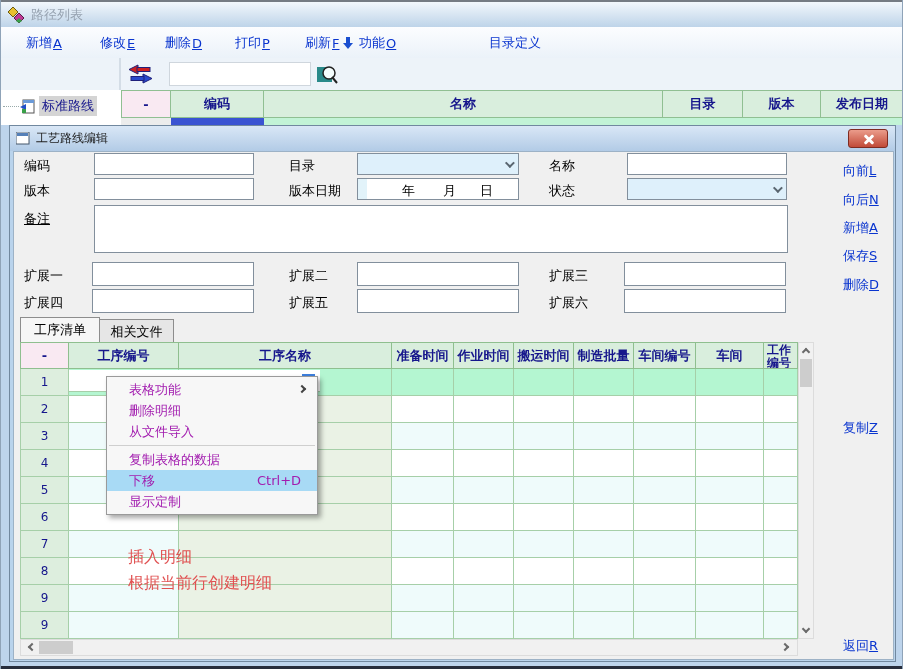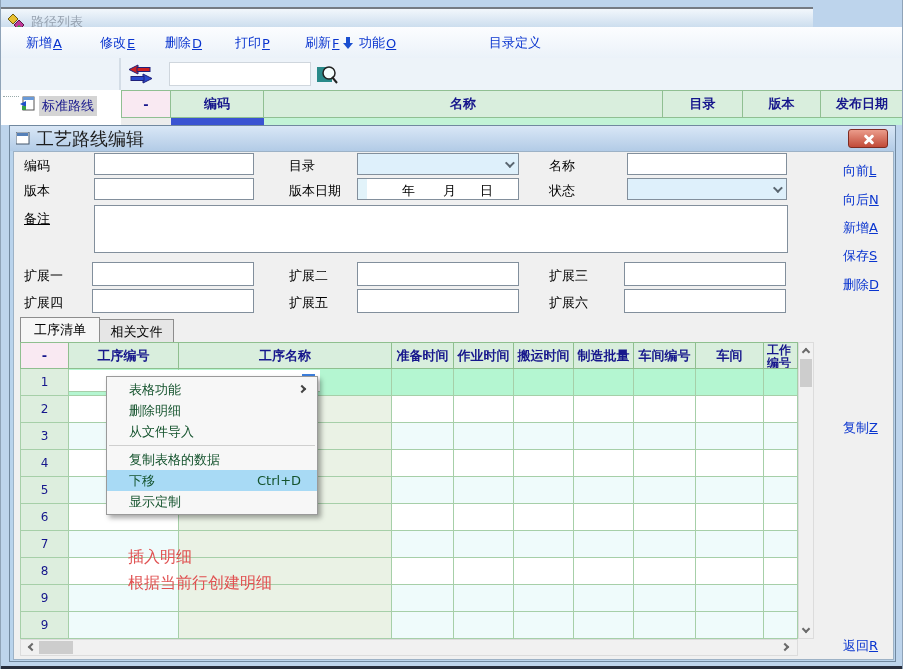"路径列表" .titlebar { top: 7px -> 0; width: 812px -> 903px }
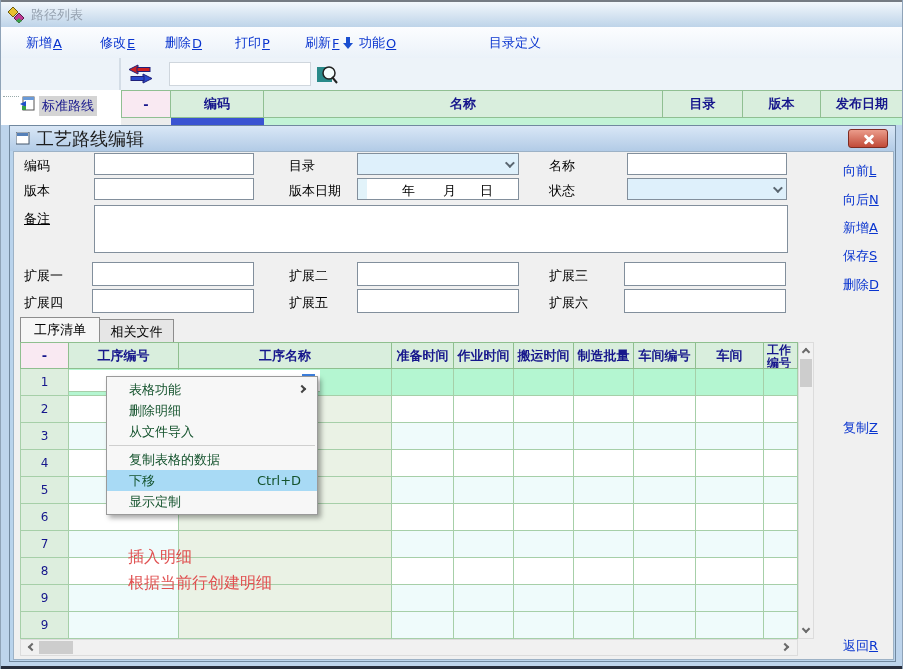"标准路线" .tree-item { align-items: flex-start -> center }
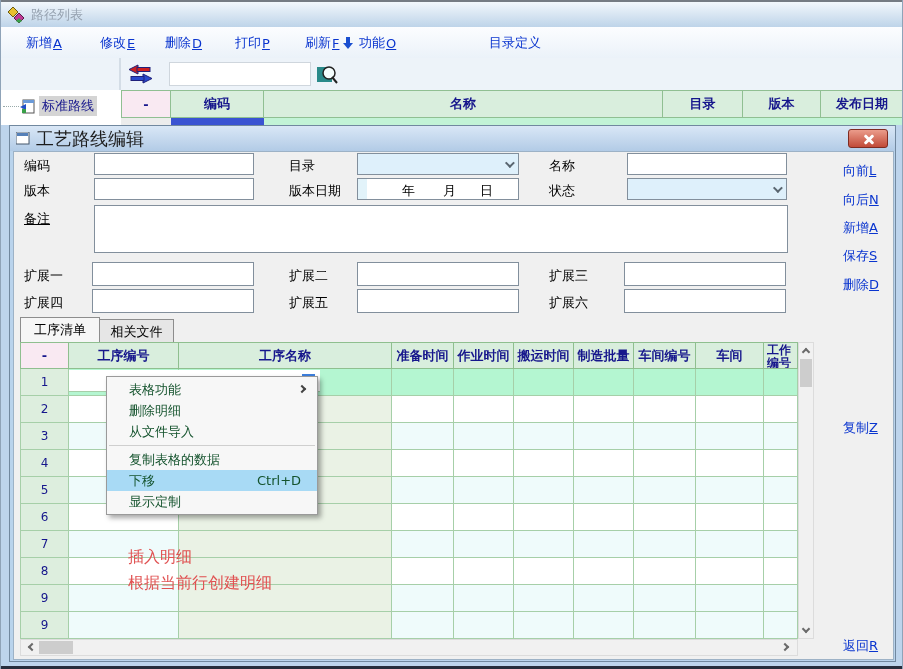"工艺路线编辑" .dlg-title { font-size: 18px -> 12px }
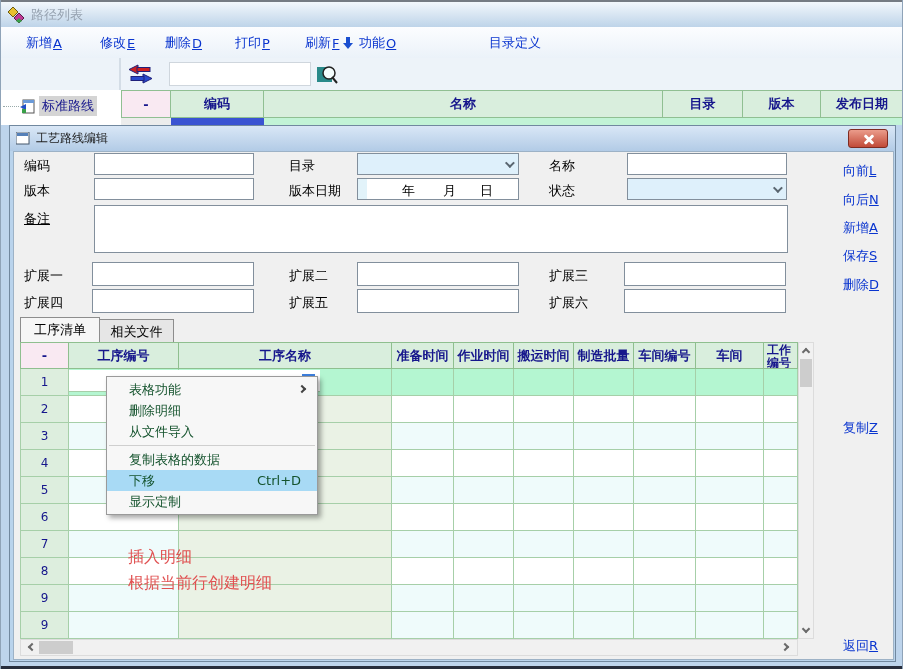"表格功能" .ctx-item { color: #14532d -> #a21caf }
